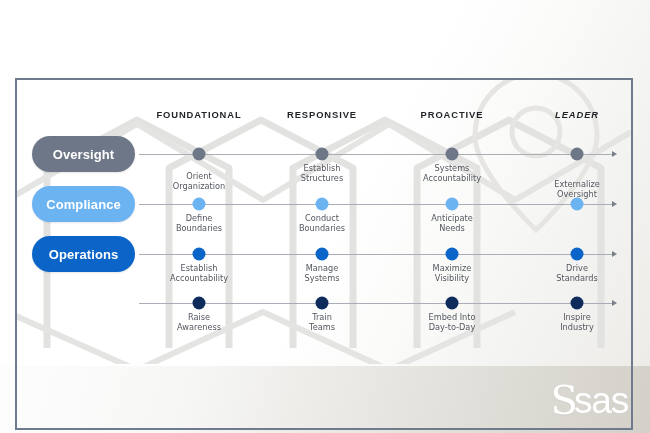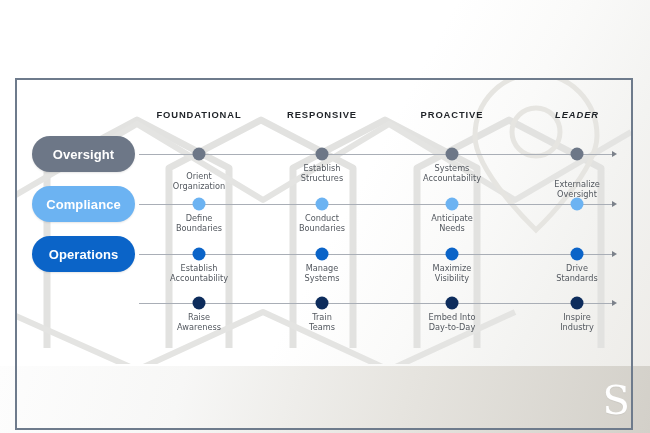"sas" span.word { html: none -> <span>sas</span> }
